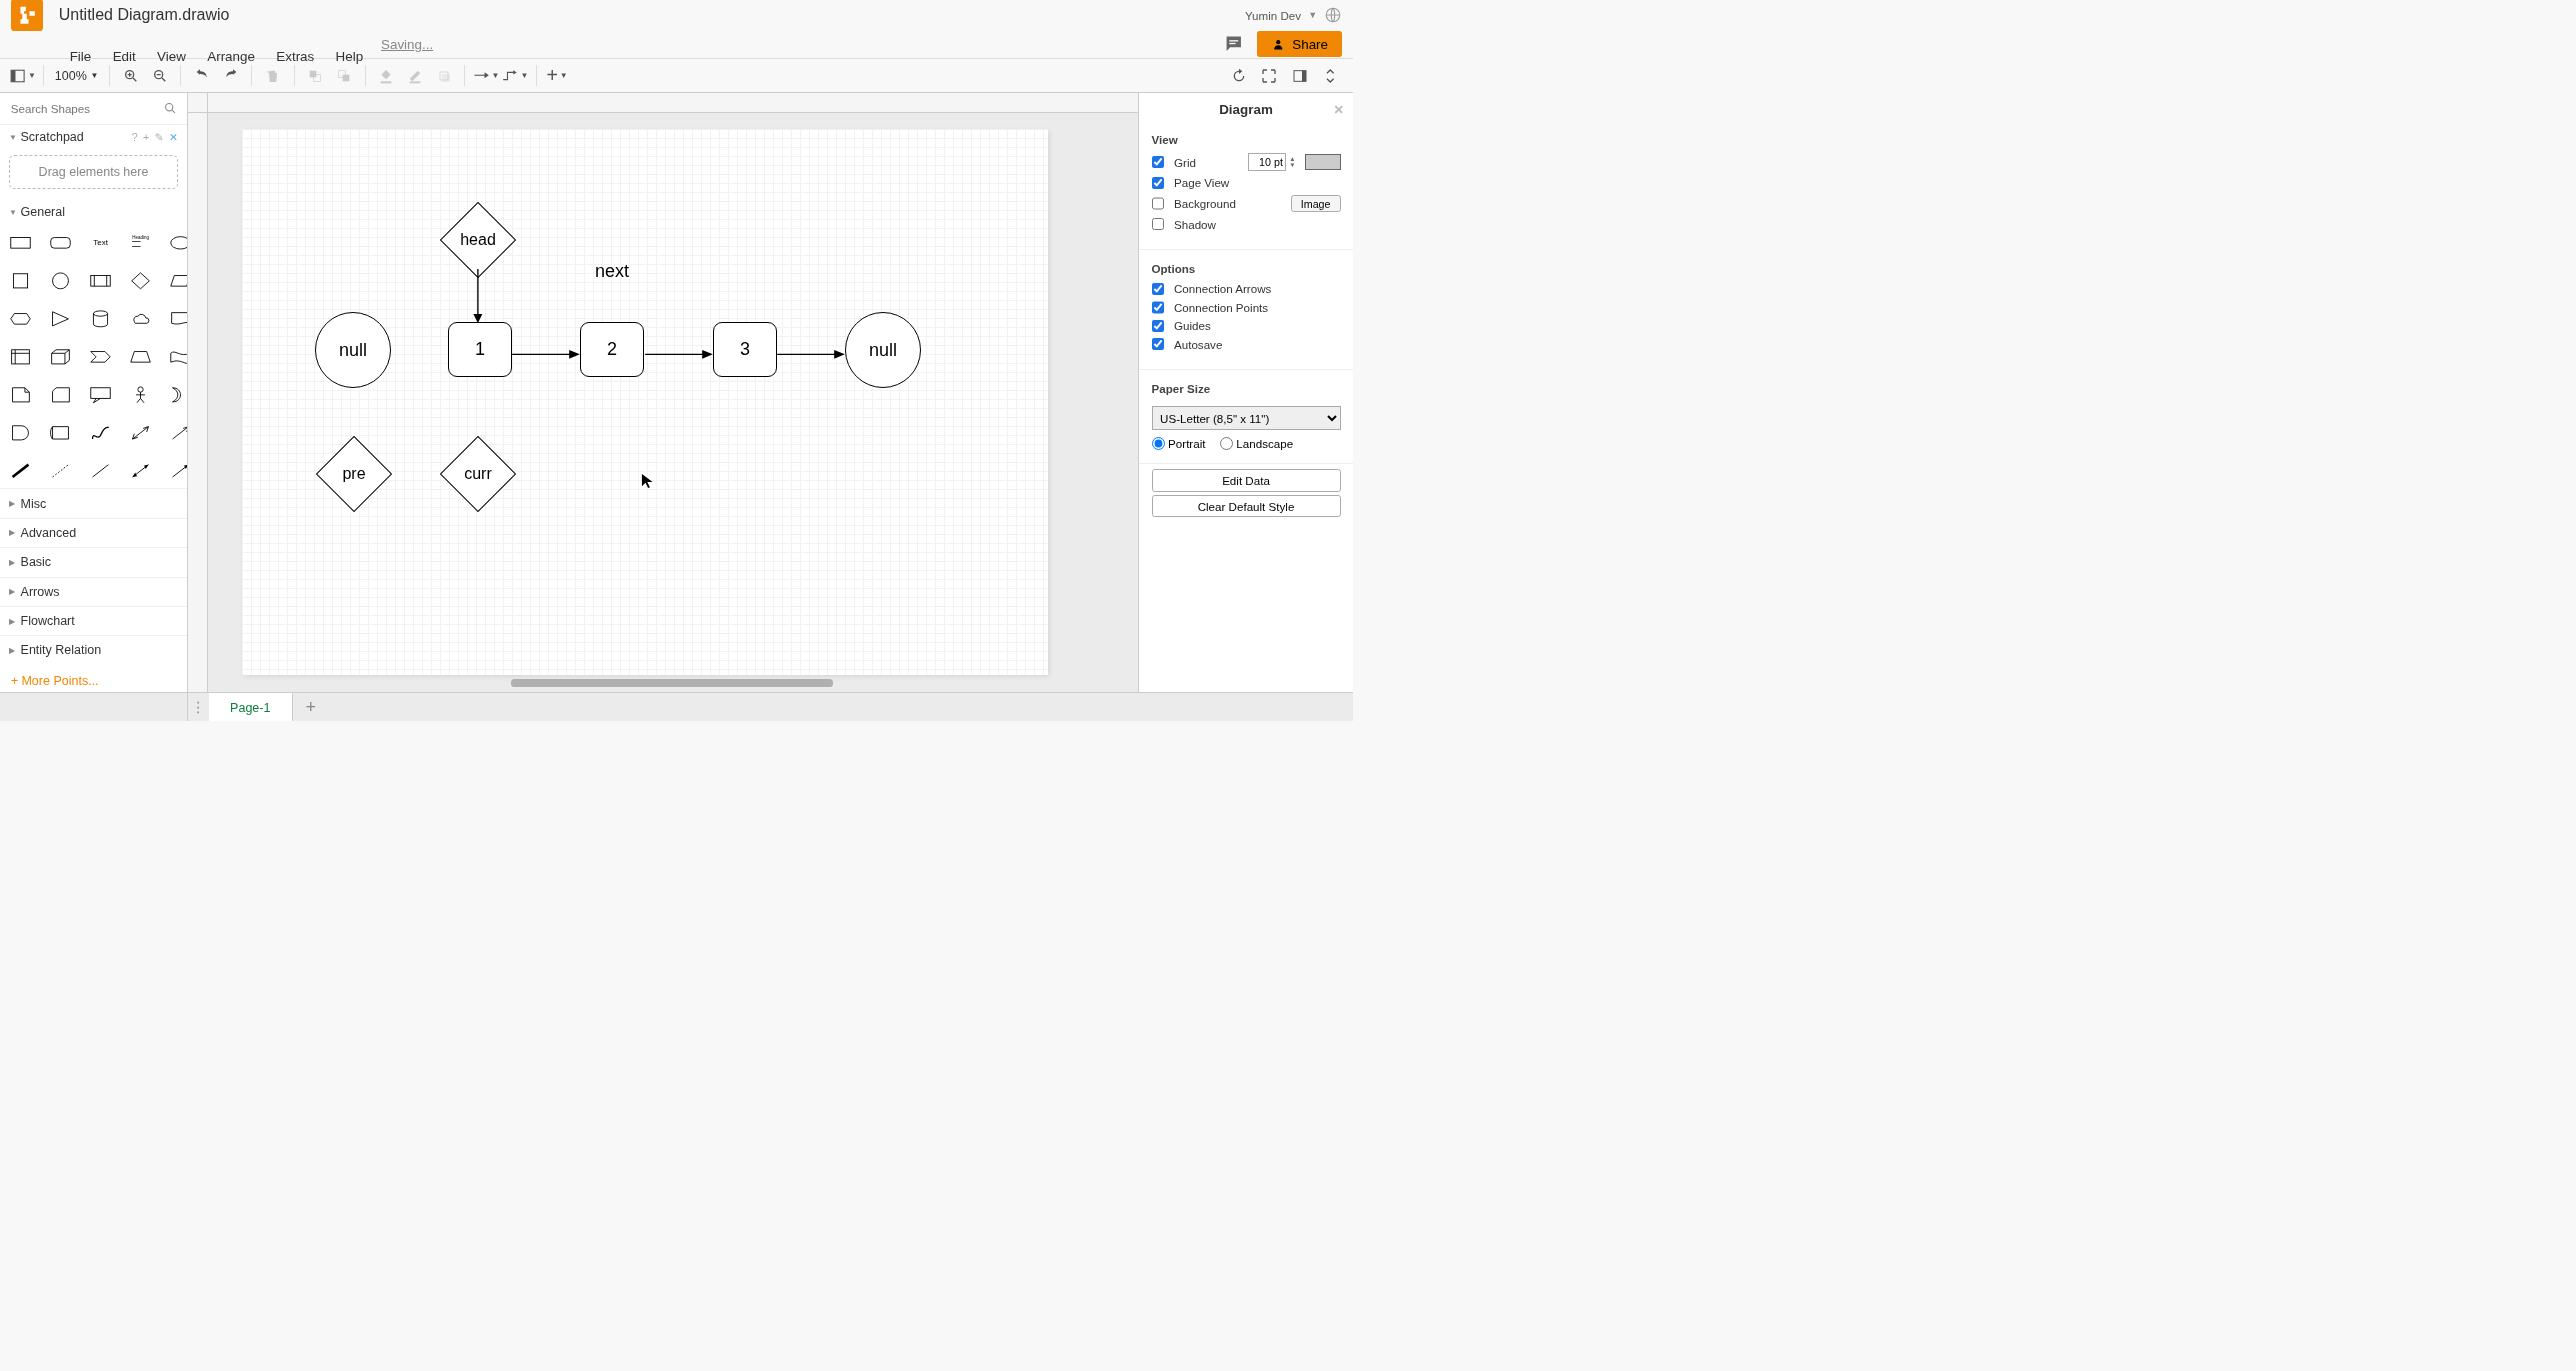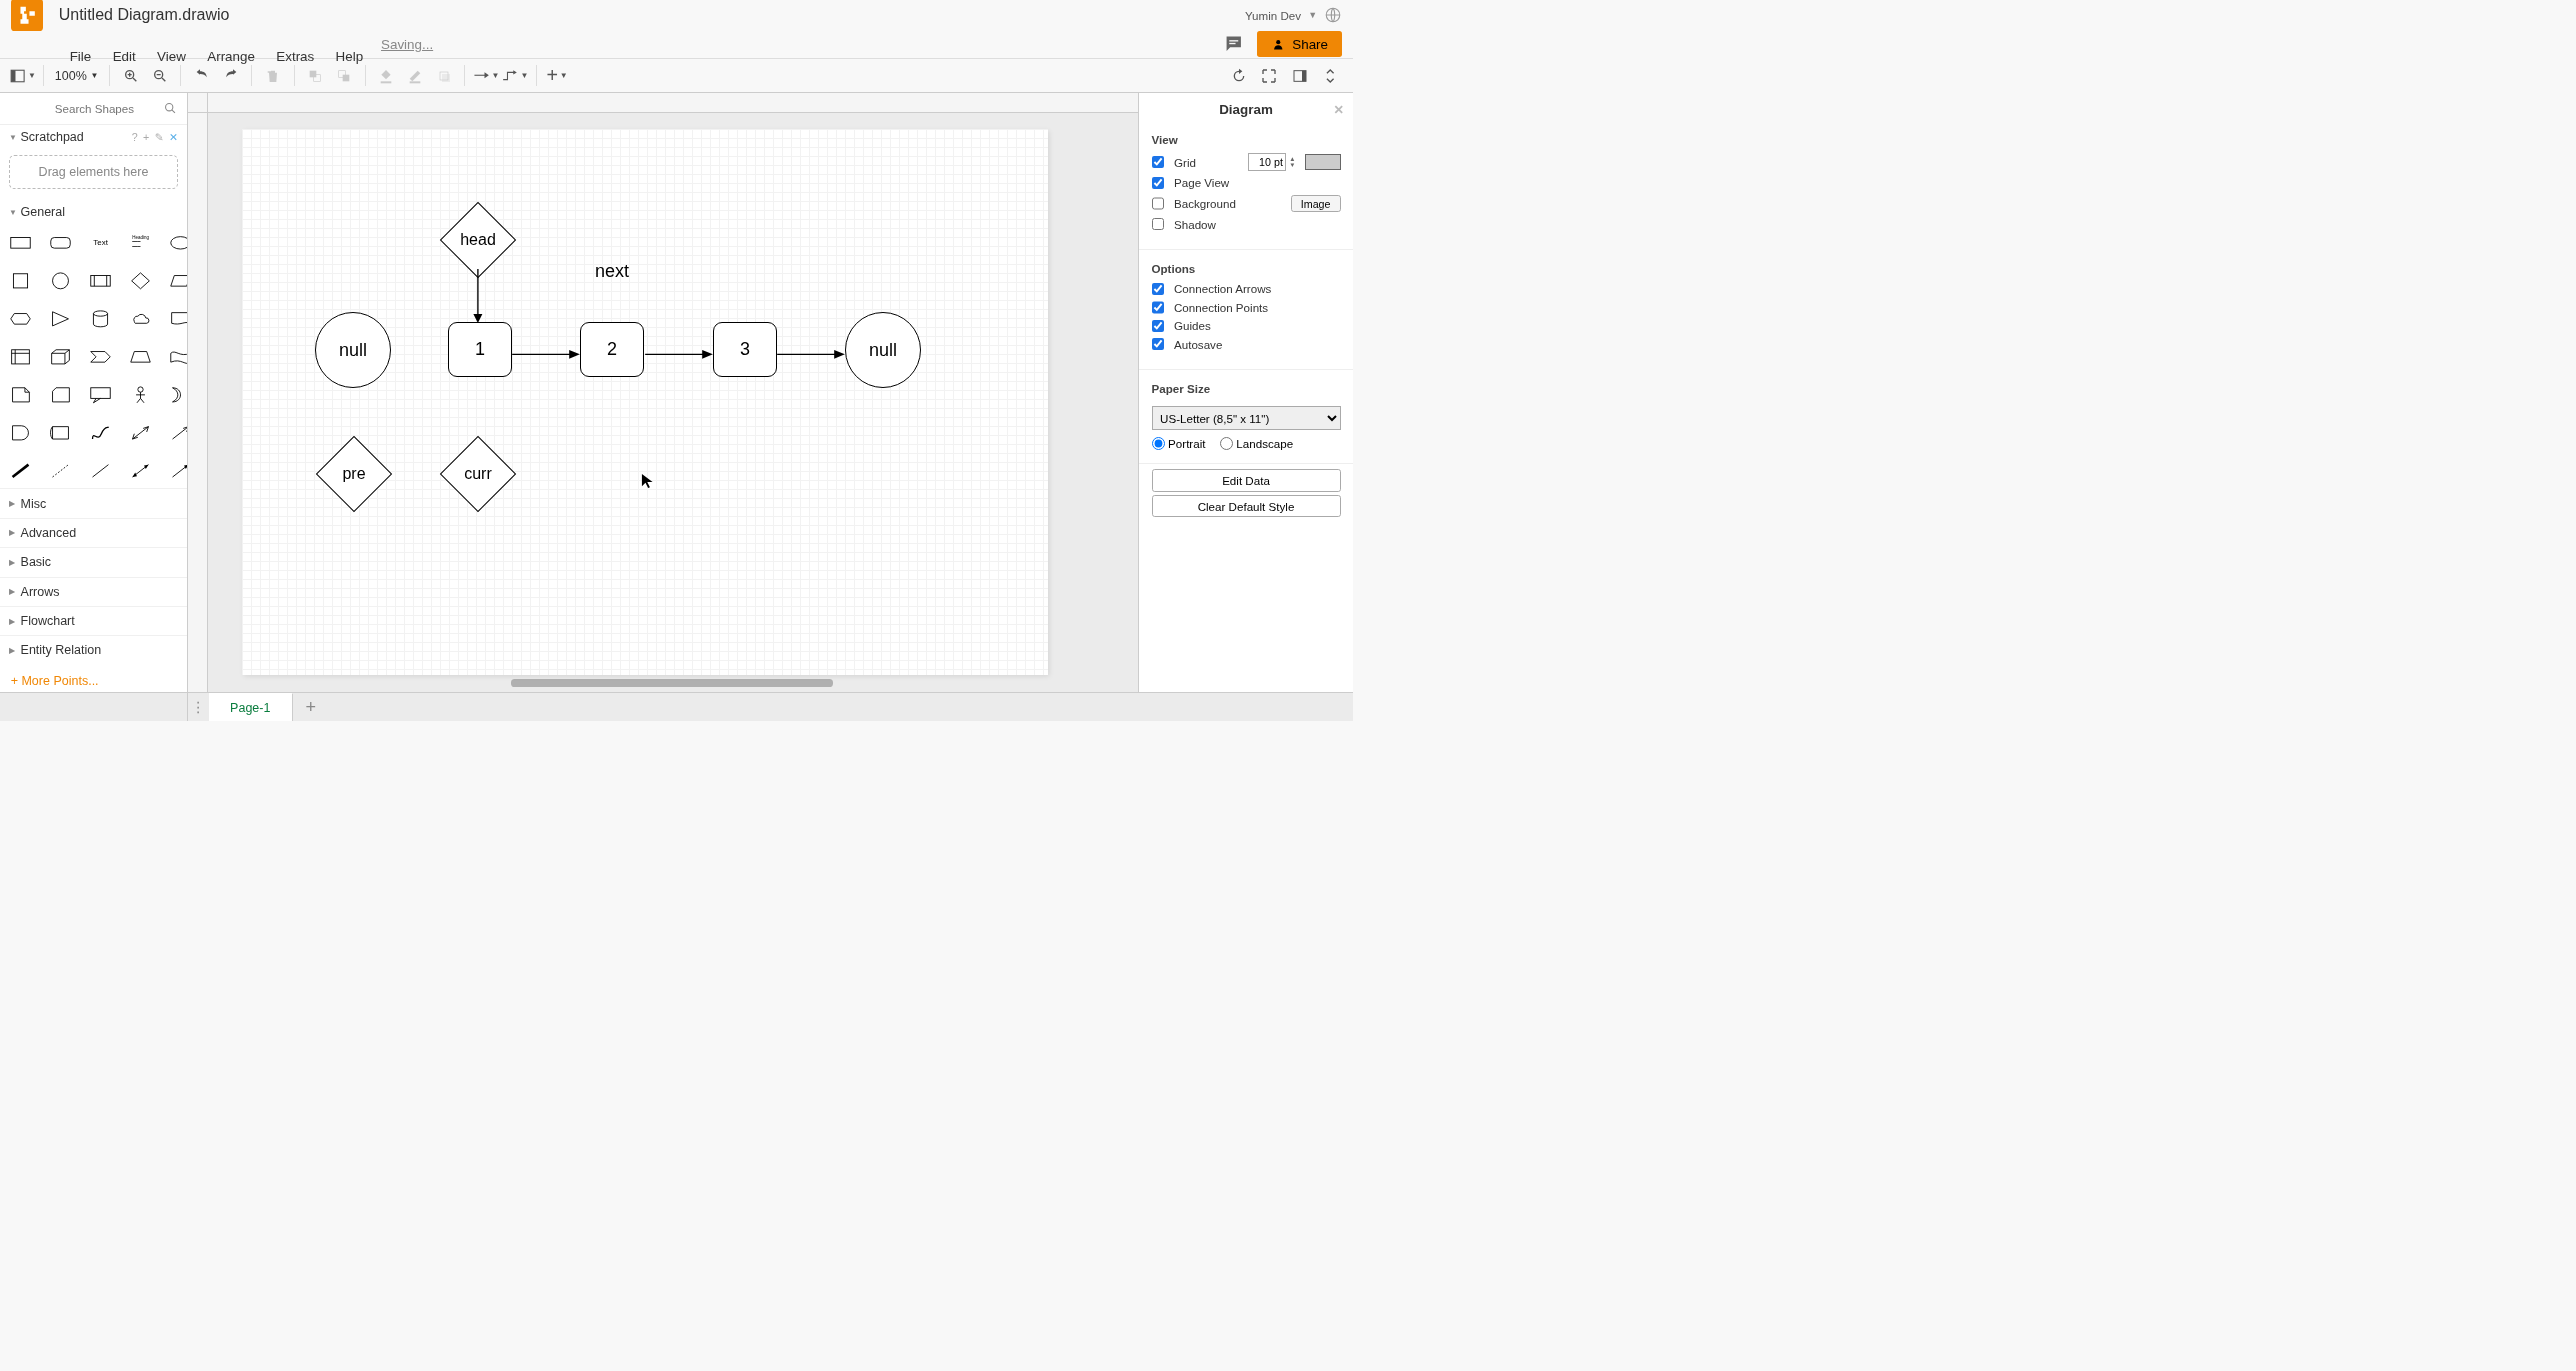"Search Shapes" .search-box input { margin-left: 44px -> none }
